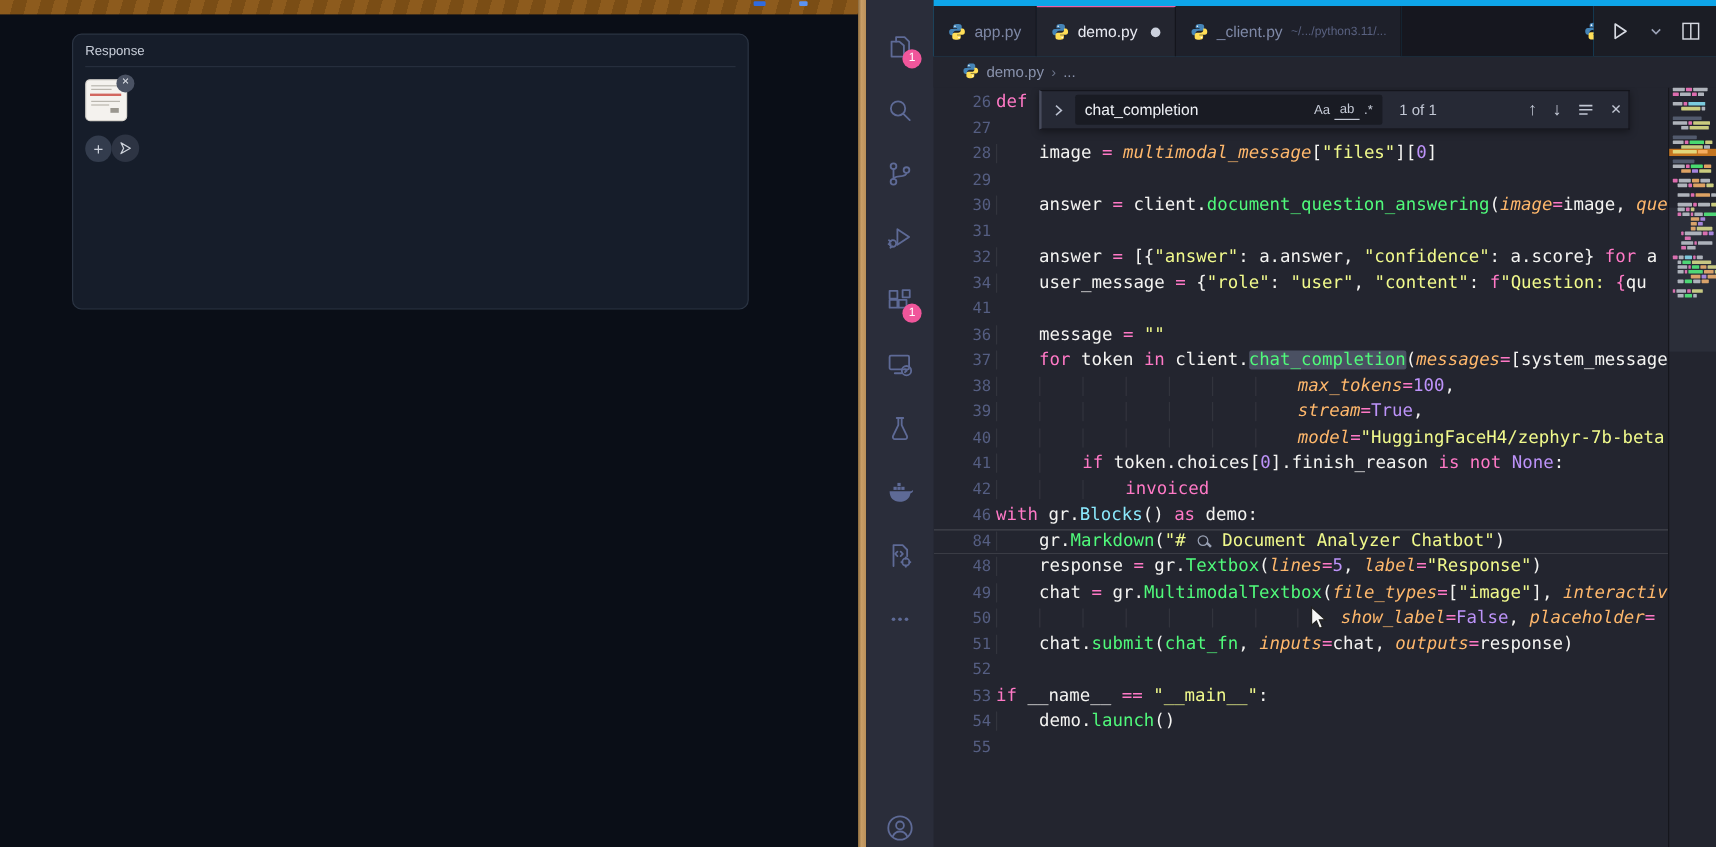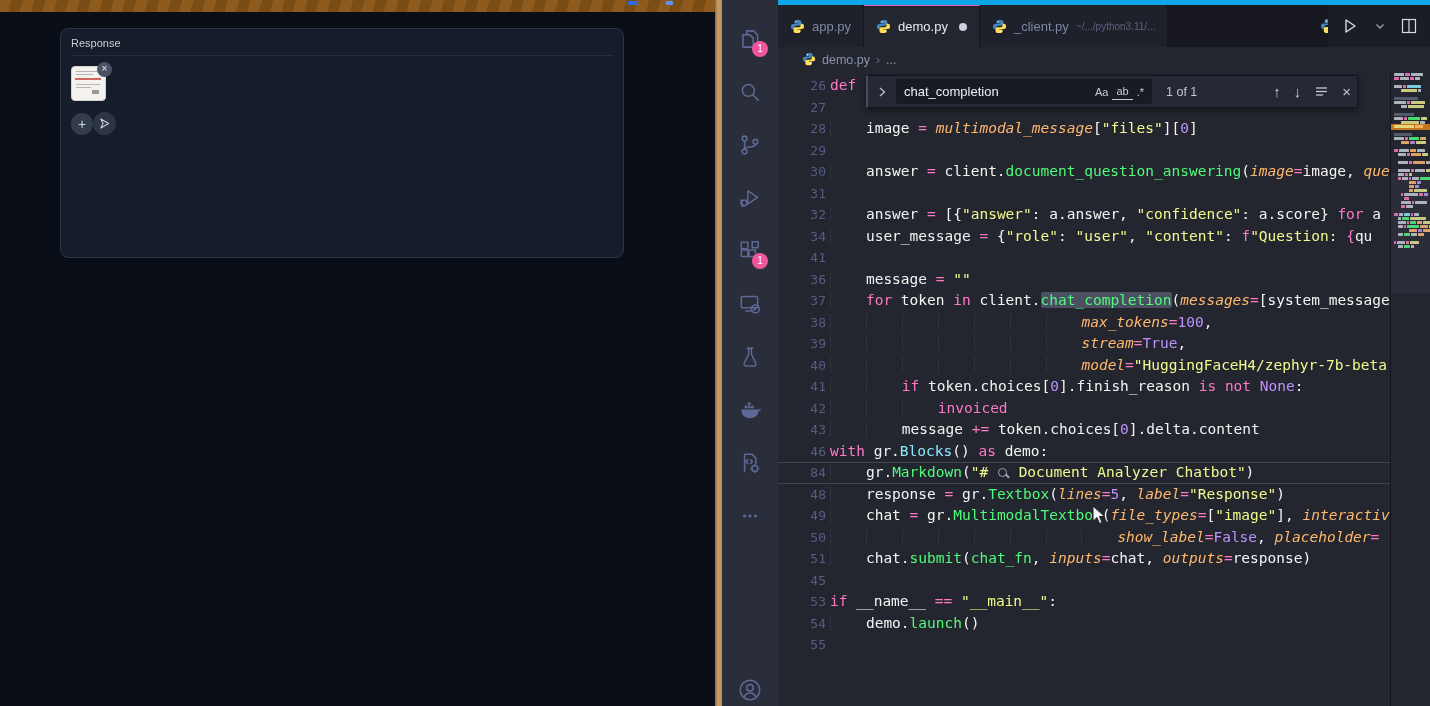"43 message +=" div.cl { html: <div><span>43</span><span><span> </span><span> </span><span>message </span><span>+=</span><span> token.choices[</span><span>0</span><span>].delta.content</span></span></div> -> none }
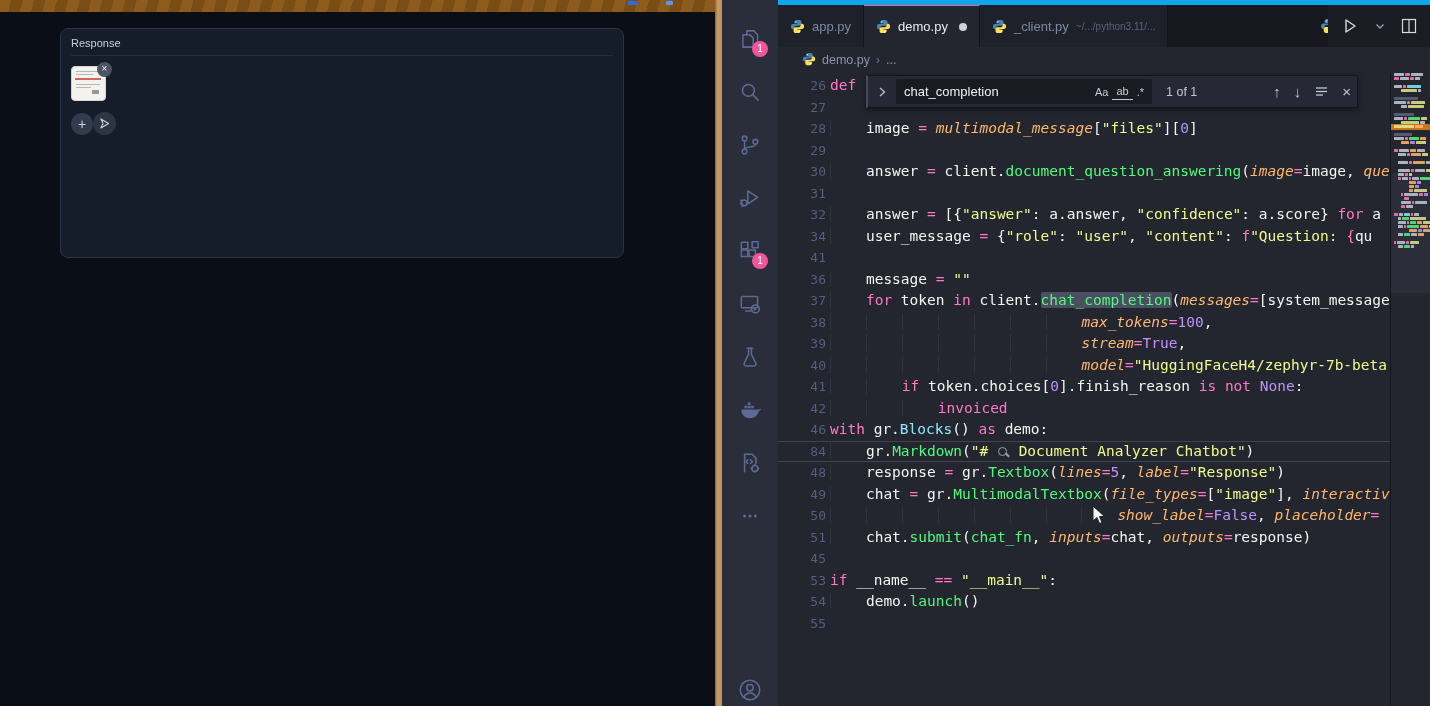"45" span.ln { text: 45 -> 52 }
